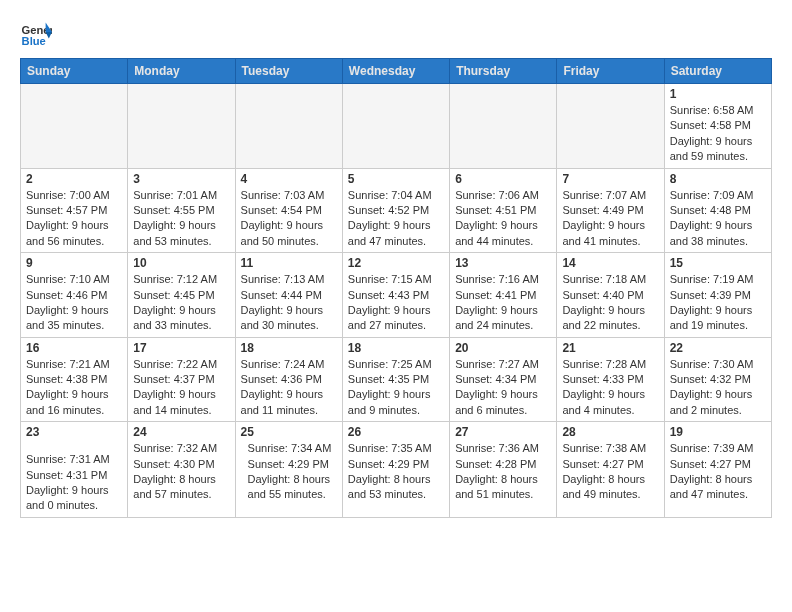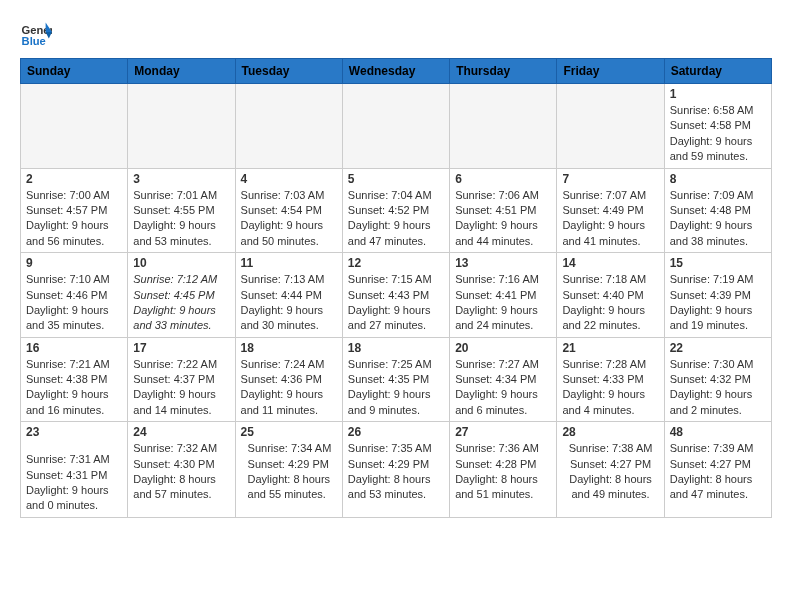"Sunday" .calendar th { color: #000000 -> #e5e5e5 }
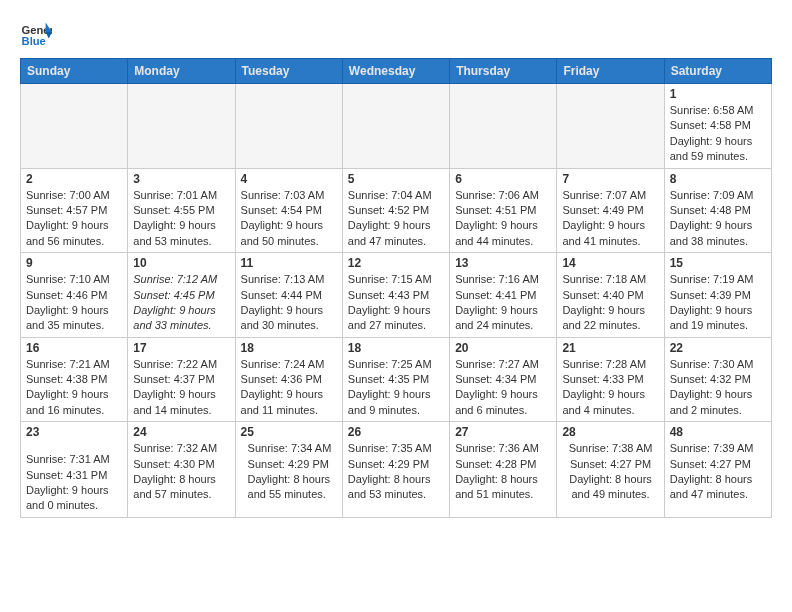"Sunrise: 7:12 AM" div.day-info { font-style: italic -> none }
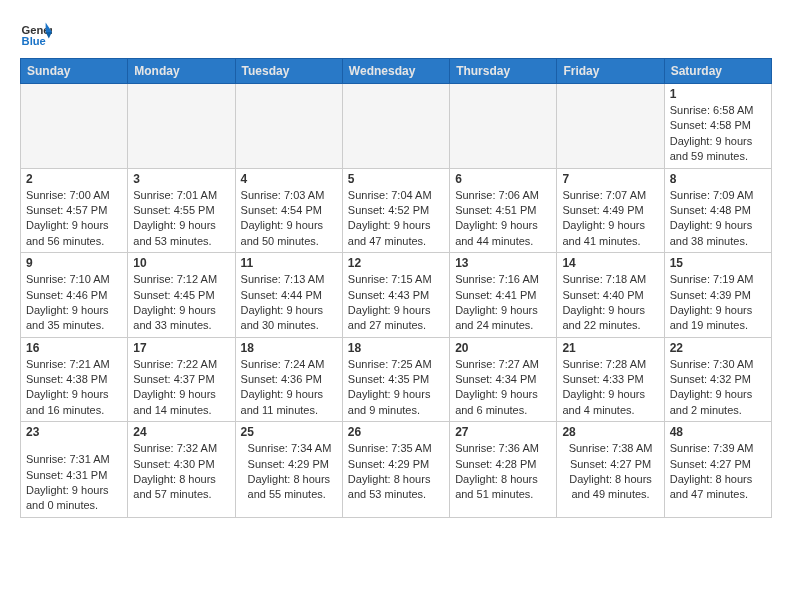"48" div.day-num { text: 48 -> 19 }
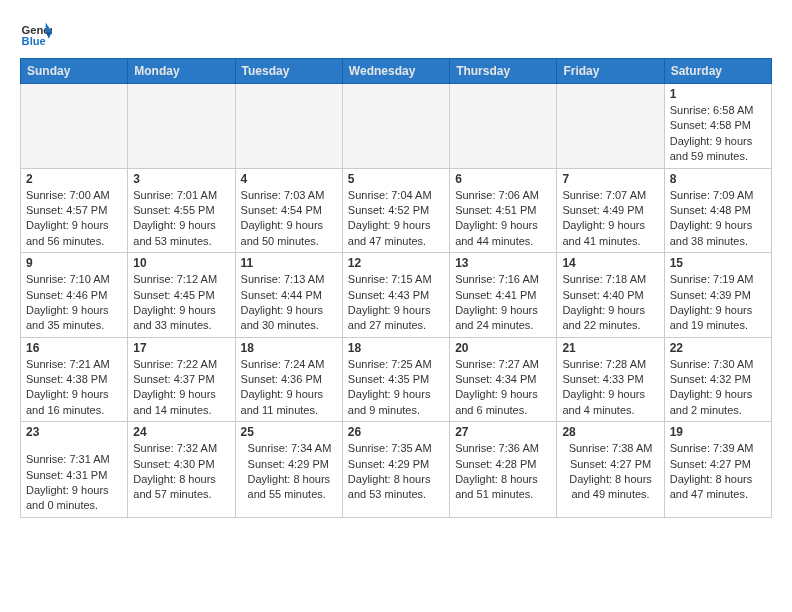"Sunrise: 7:38 AM" div.day-info { text-align: center -> none }
